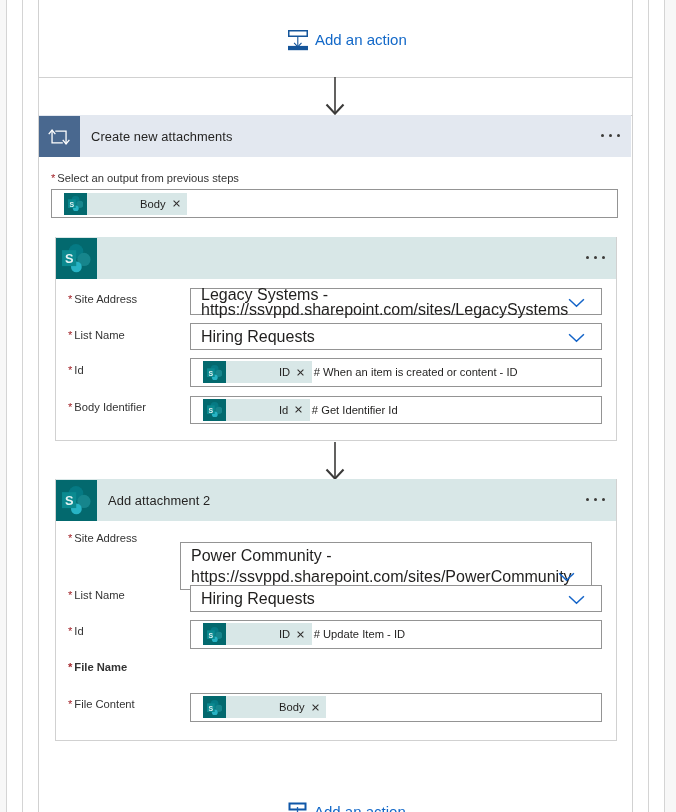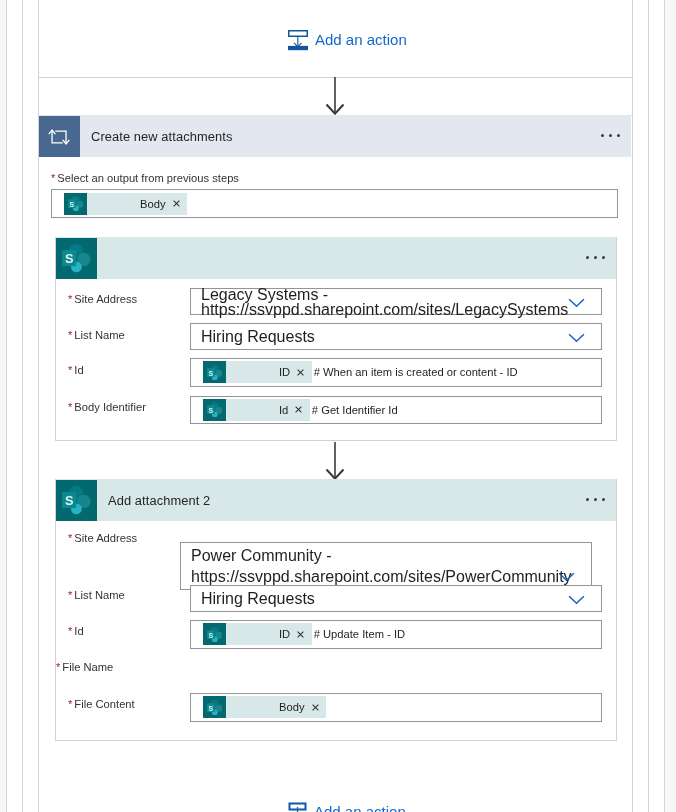"* File Name" div.label { font-weight: none -> bold; left: 56px -> 68px }
